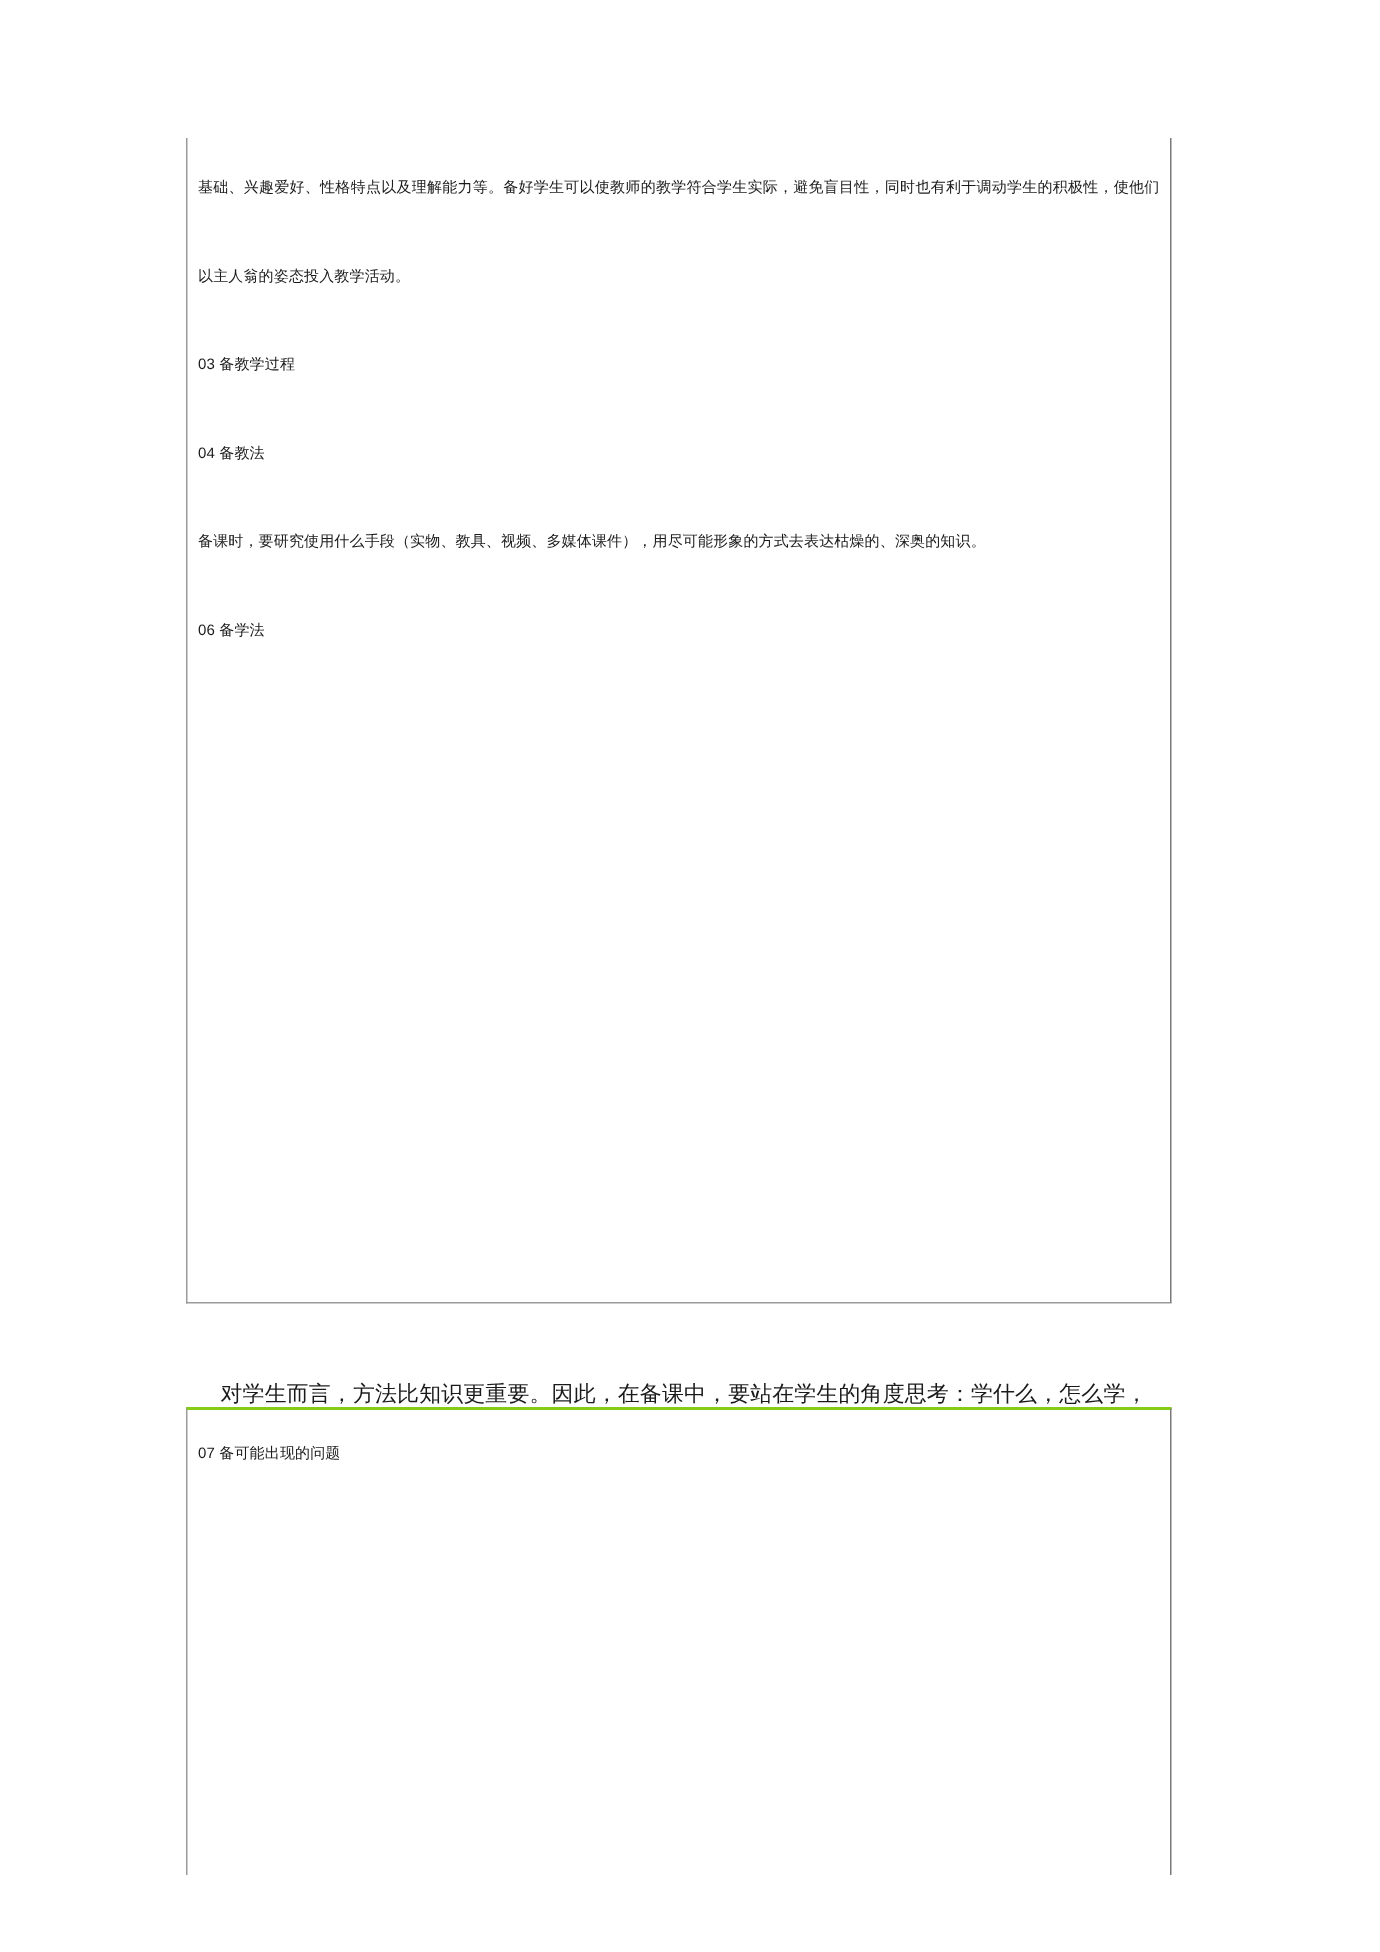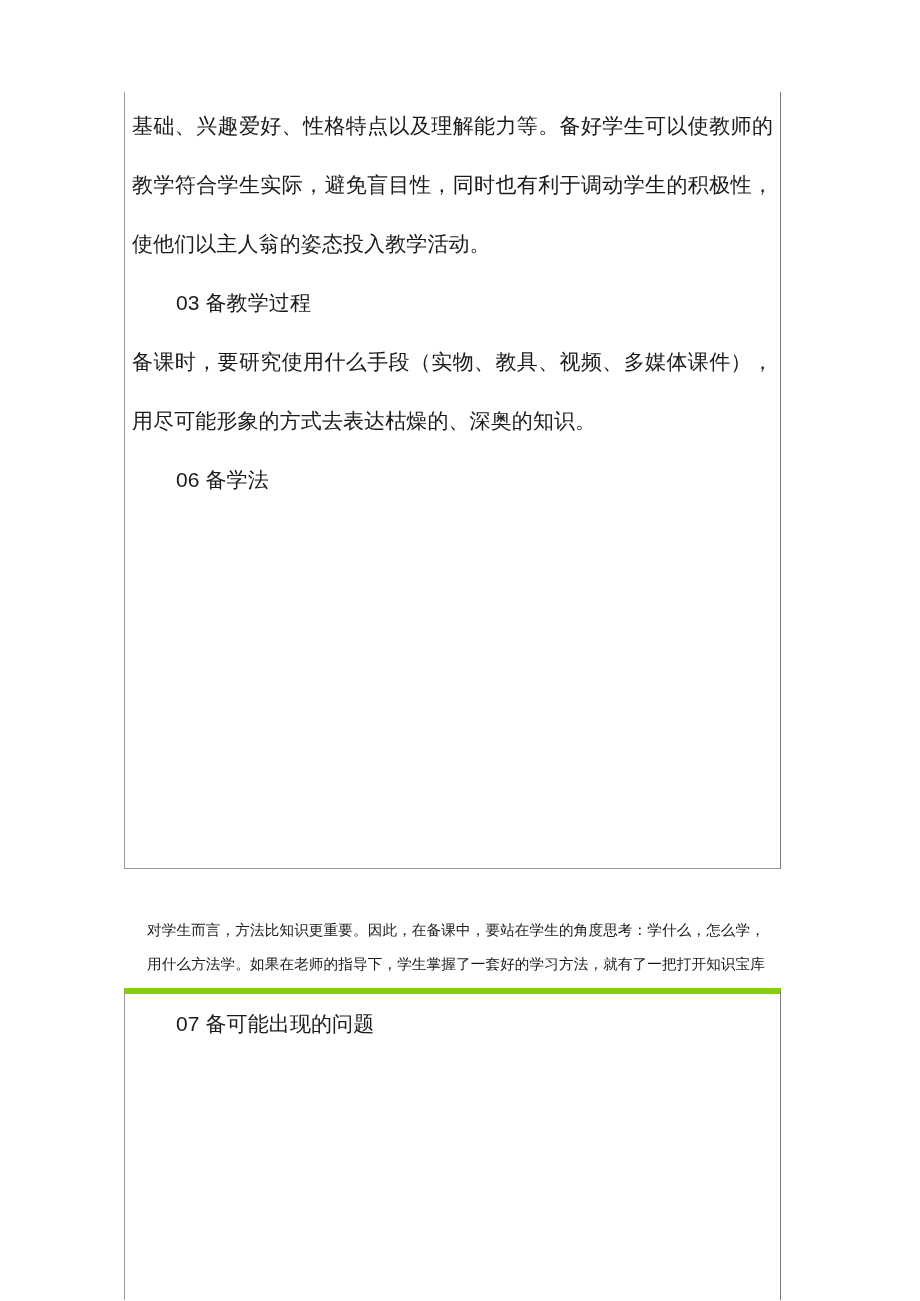"基础、兴趣爱好、性格特点以及理解能力等。备好学生可以使教师的教学符合学生实际，避" .p-box { font-size: 21px -> 10px }
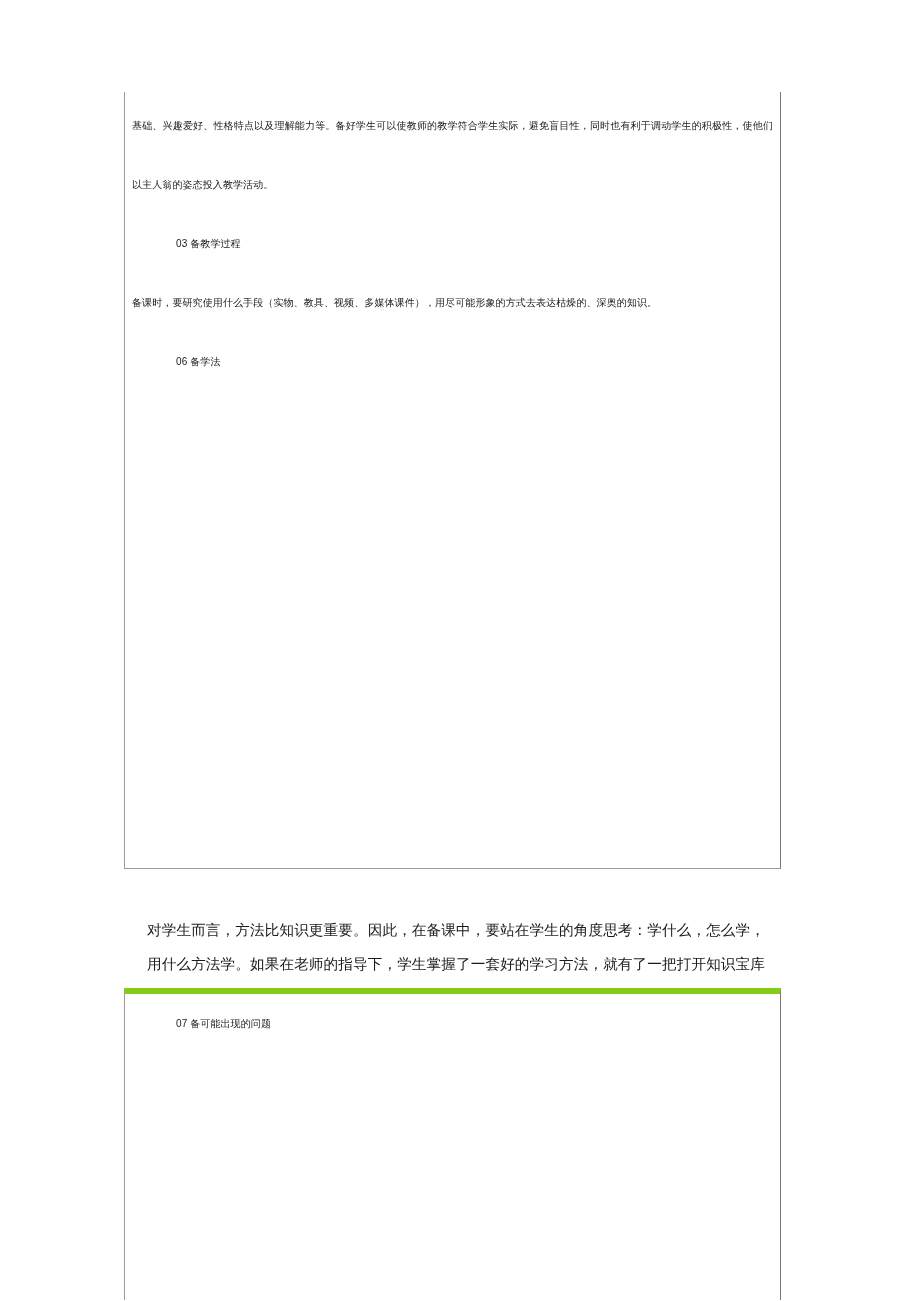"03 备教学过程" .p-box.heading { margin-left: 44px -> none }
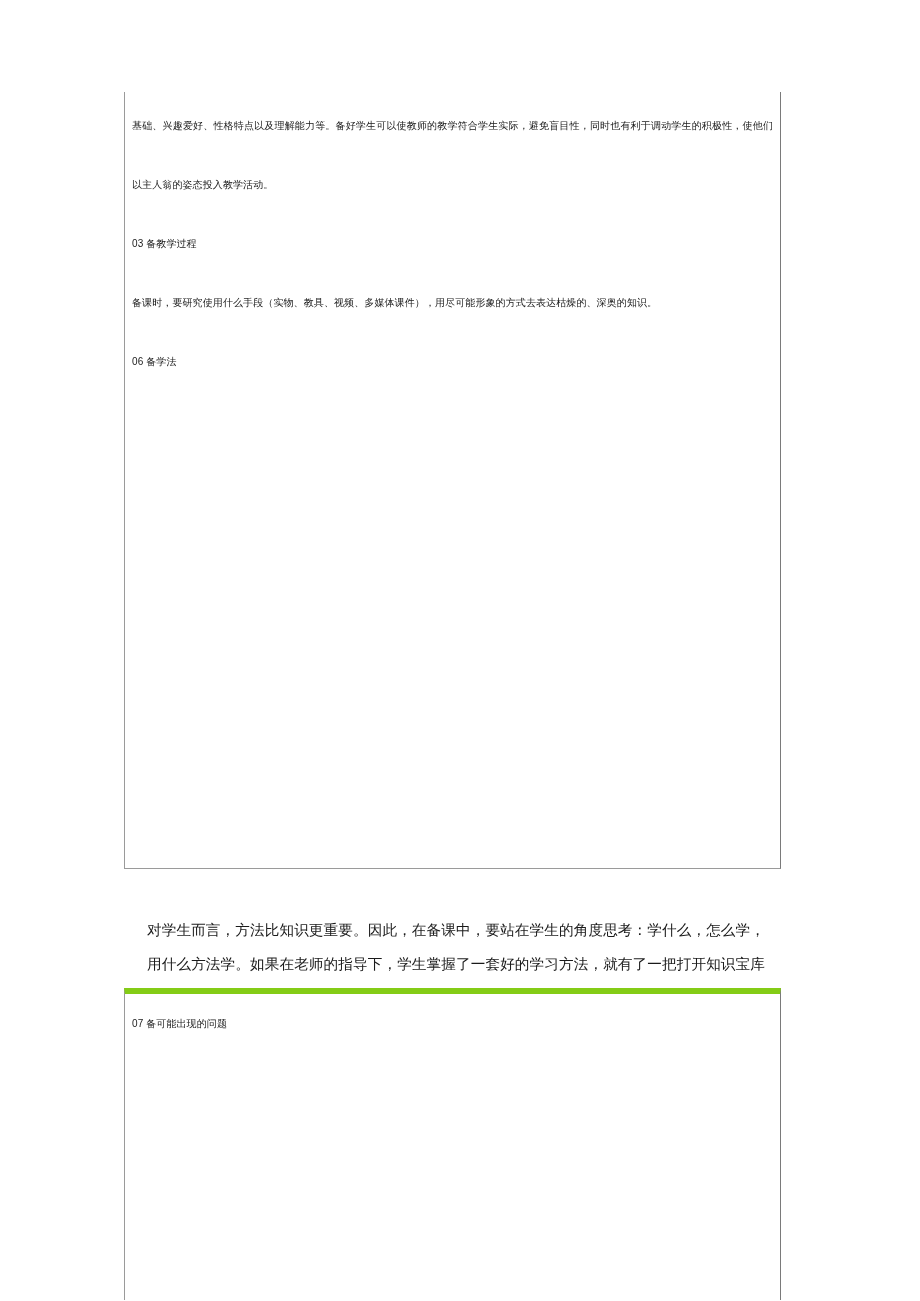"04 备教法" p.p-box { html: none -> <p>04 备教法</p> }
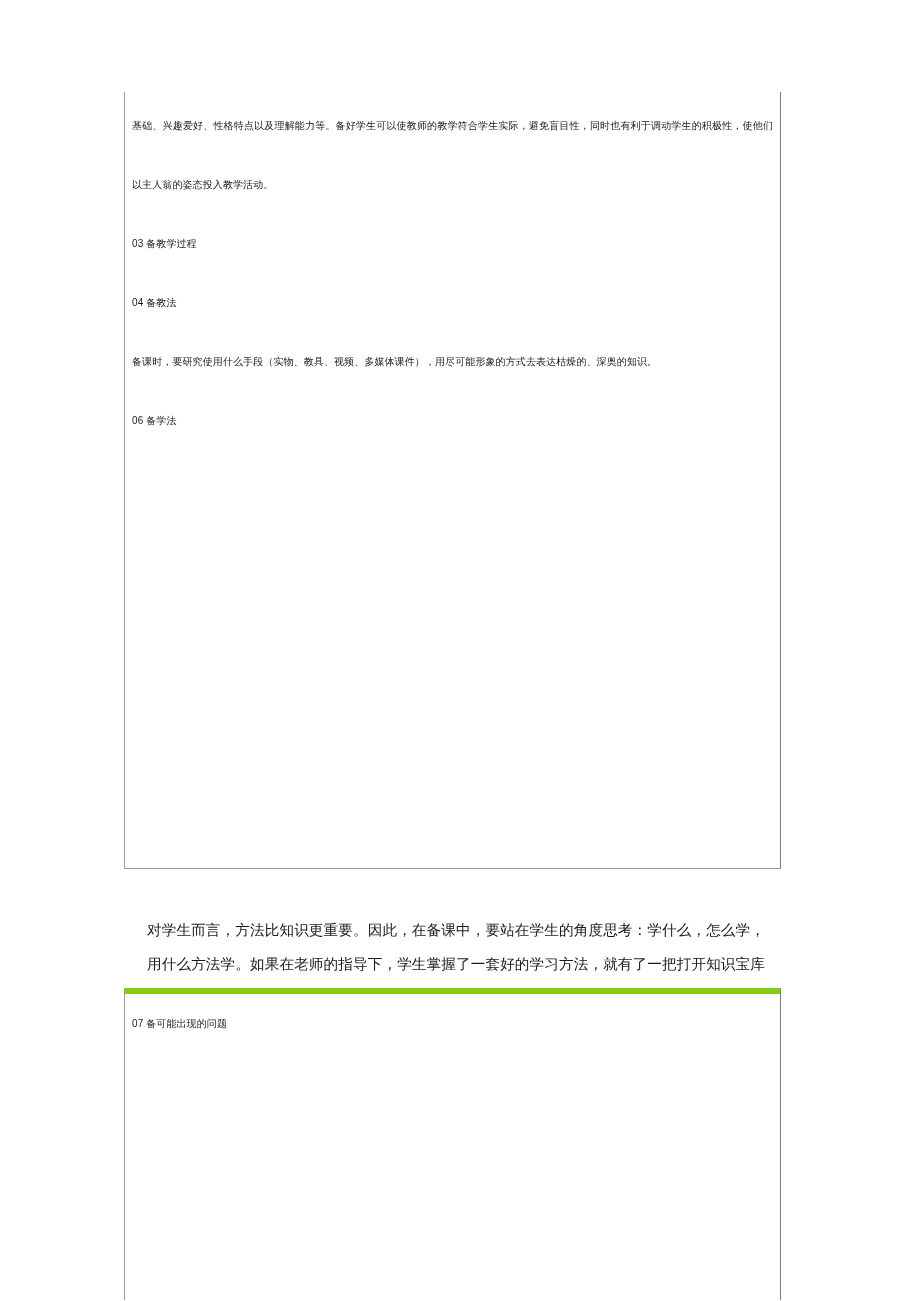"07 备可能出现的问题" .box.box-bottom { border-top: 6px solid #84cc16 -> 2px solid #84cc16; top: 988px -> 938px }
